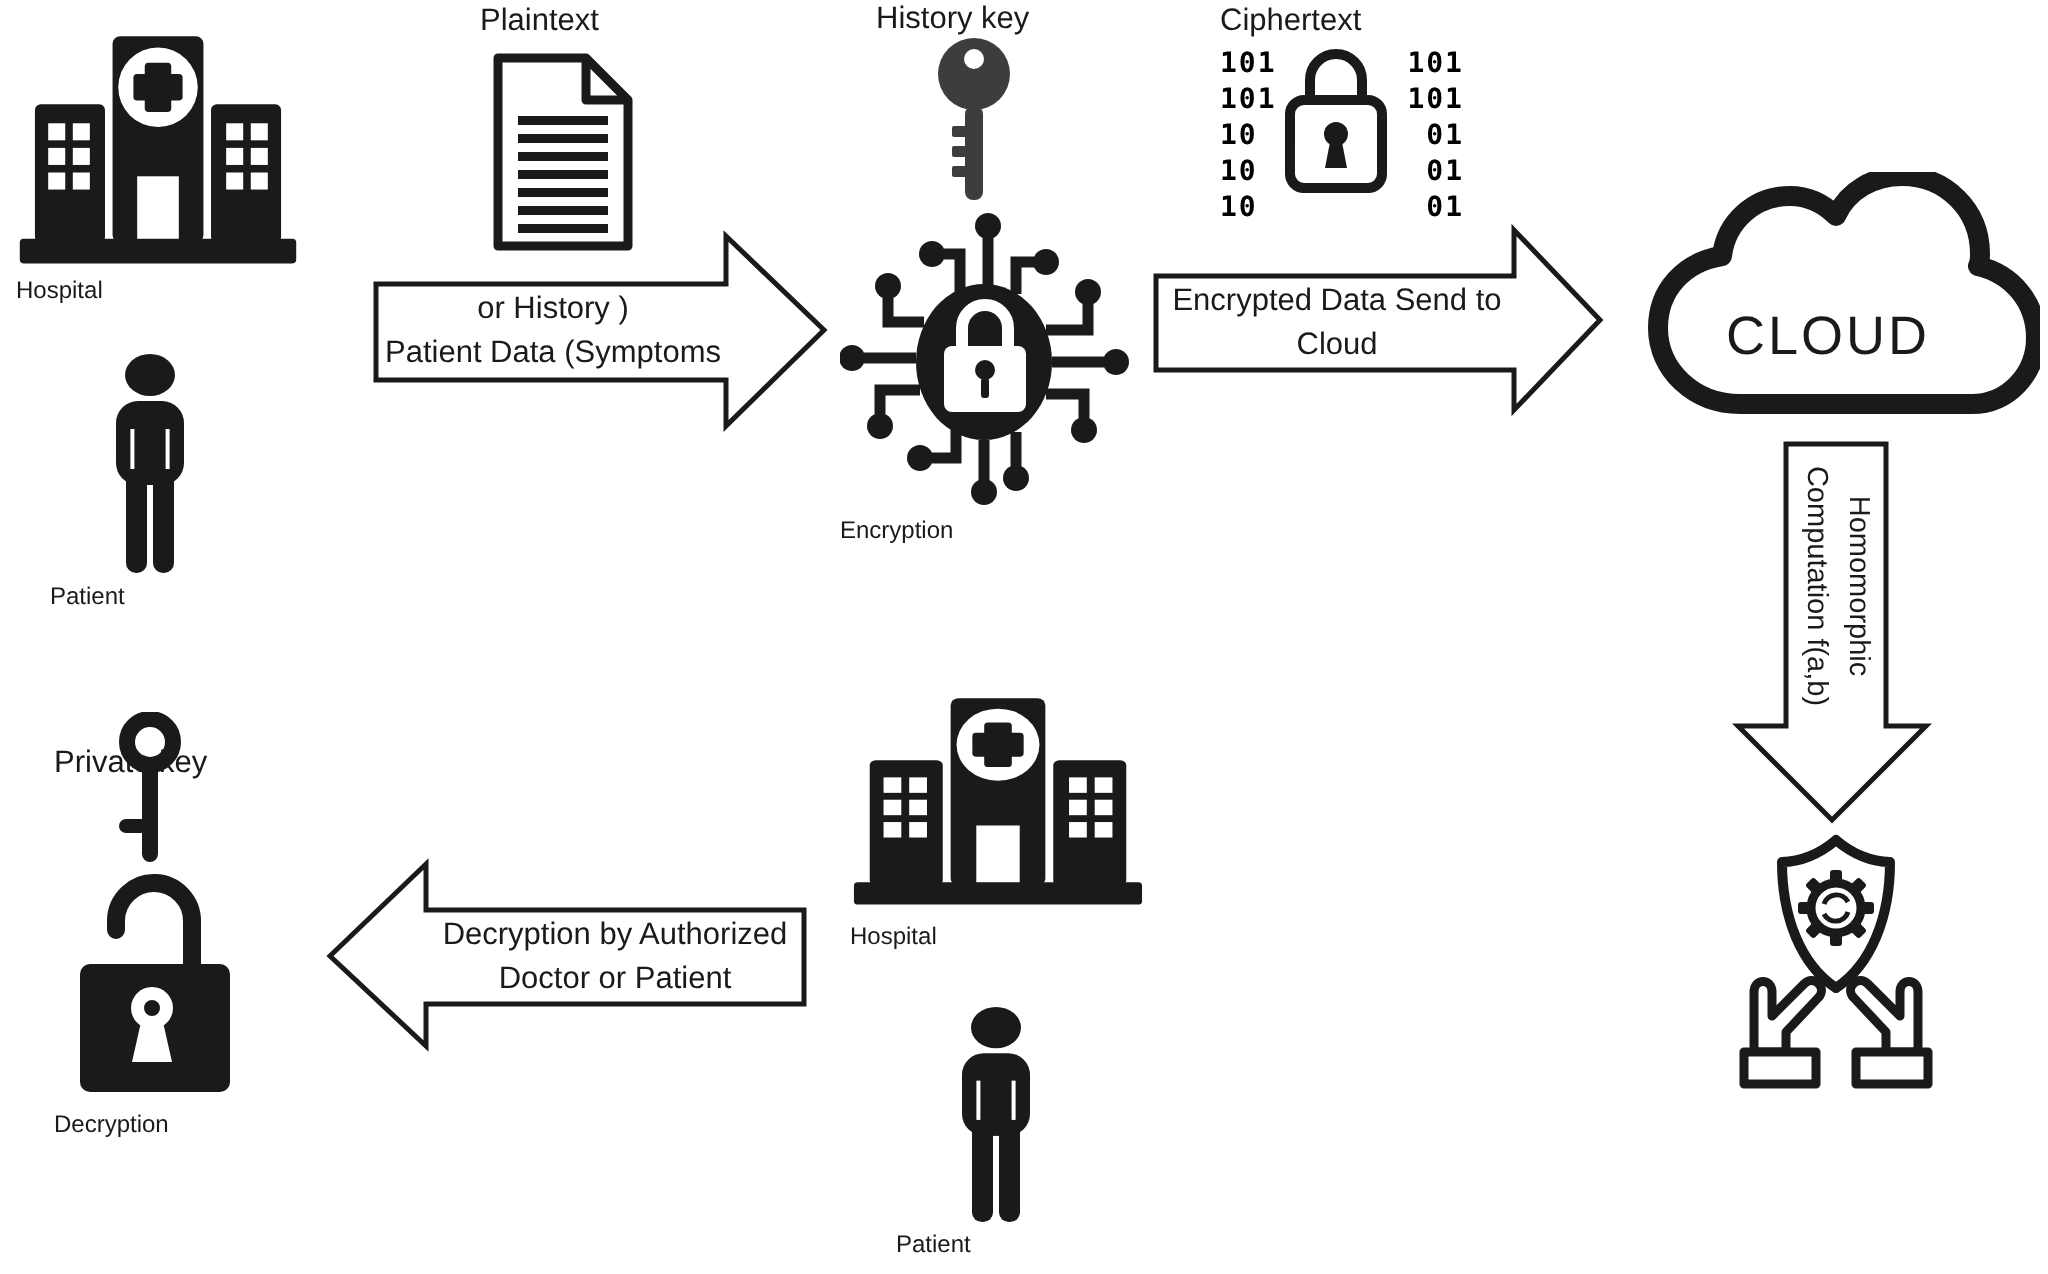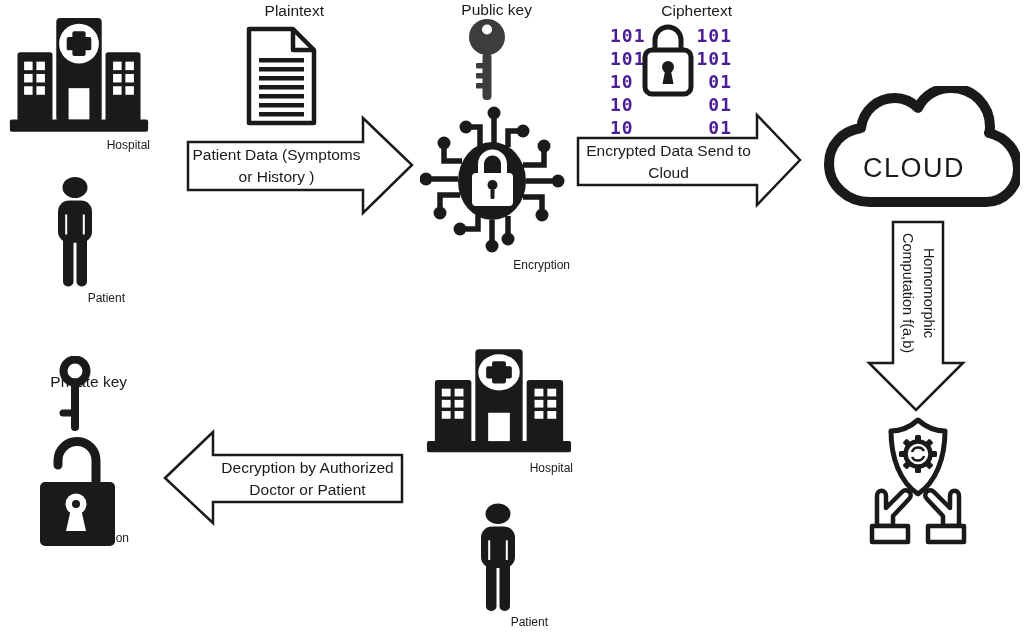"Plaintext" .label { text-align: right -> left }
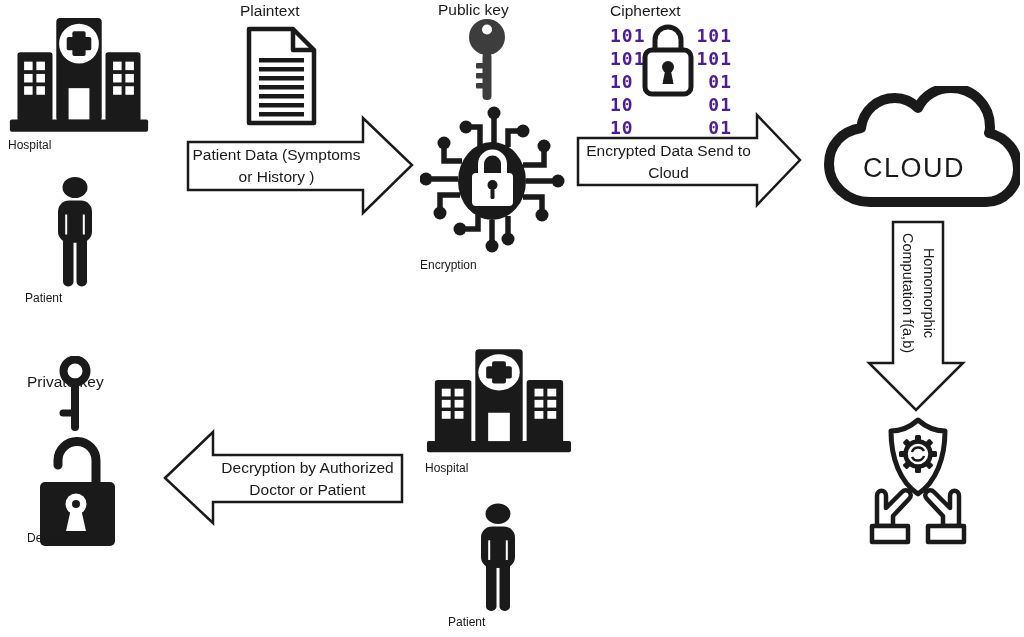"Public key" div.label { text: Public -> History }
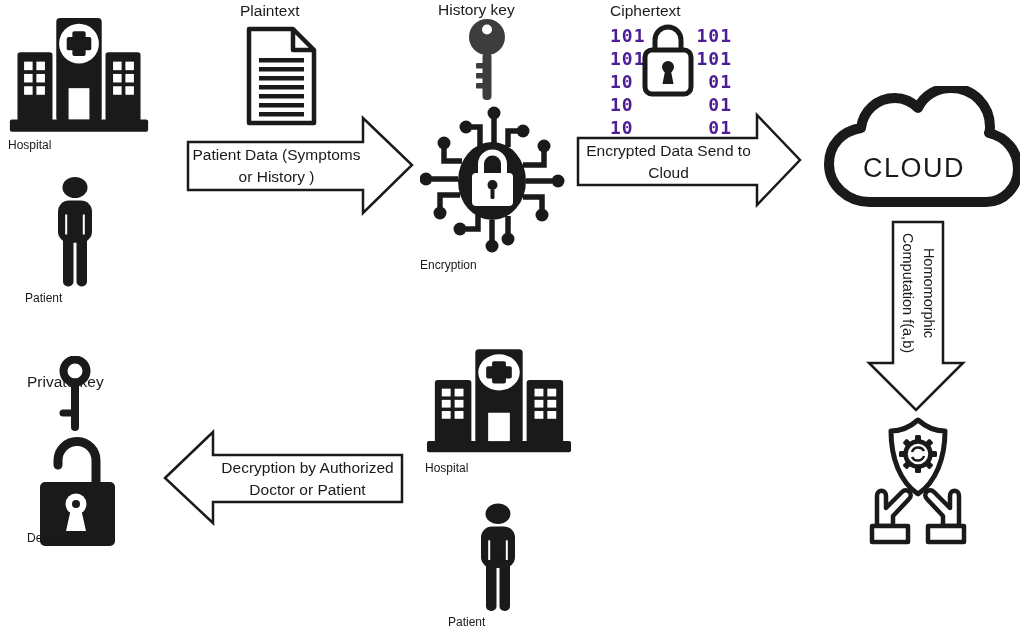"101" .binary { color: #4c1d95 -> #000000; font-size: 18px -> 14px }
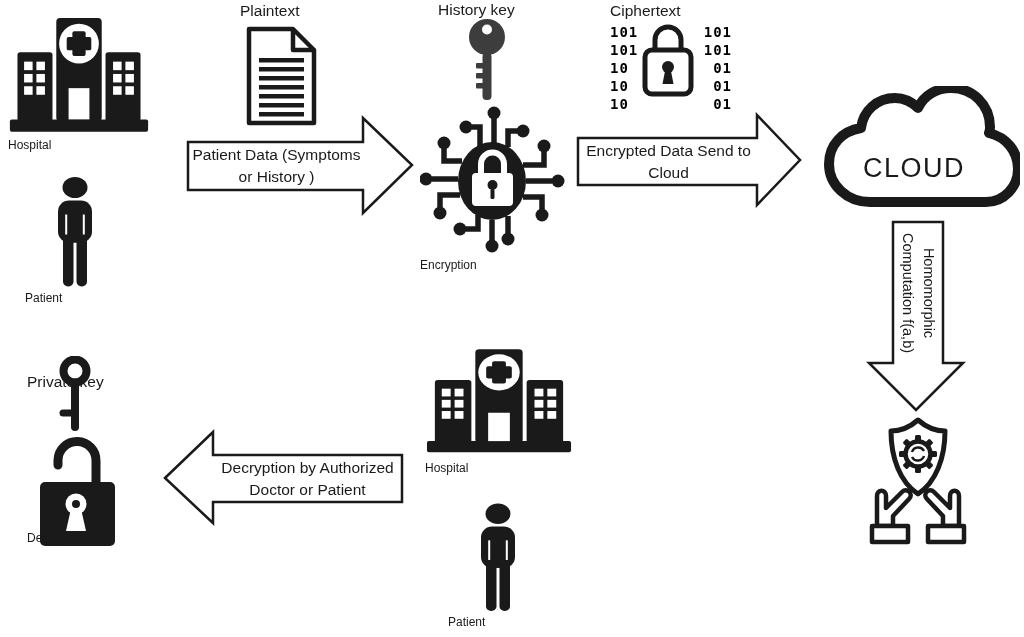"Patient Data (Symptoms" span { order: before "or History )" -> after "or History )" }
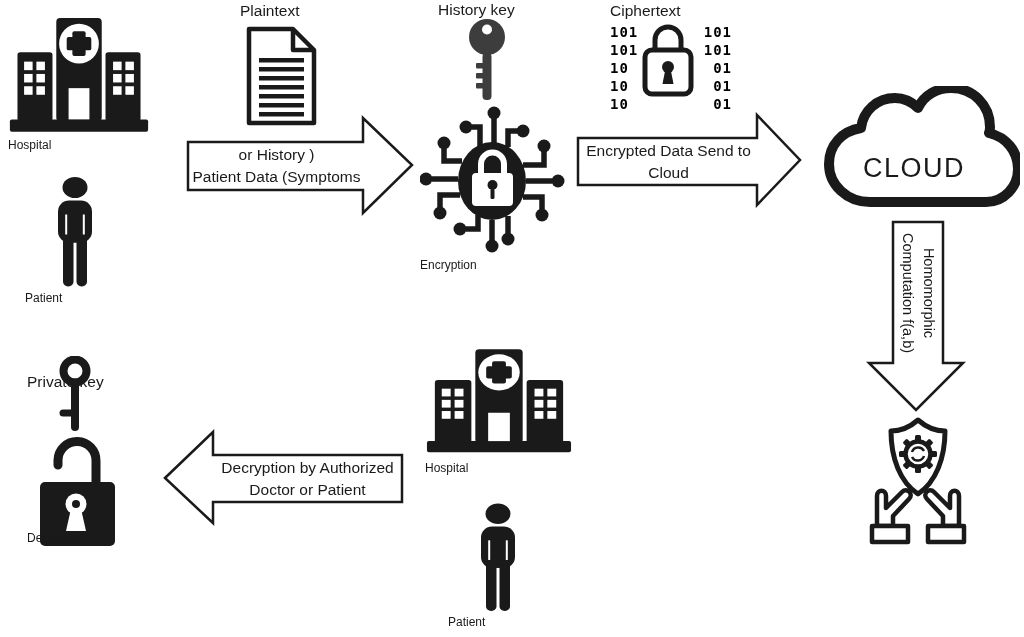"Decryption" div.label { top: 532px -> 556px }
